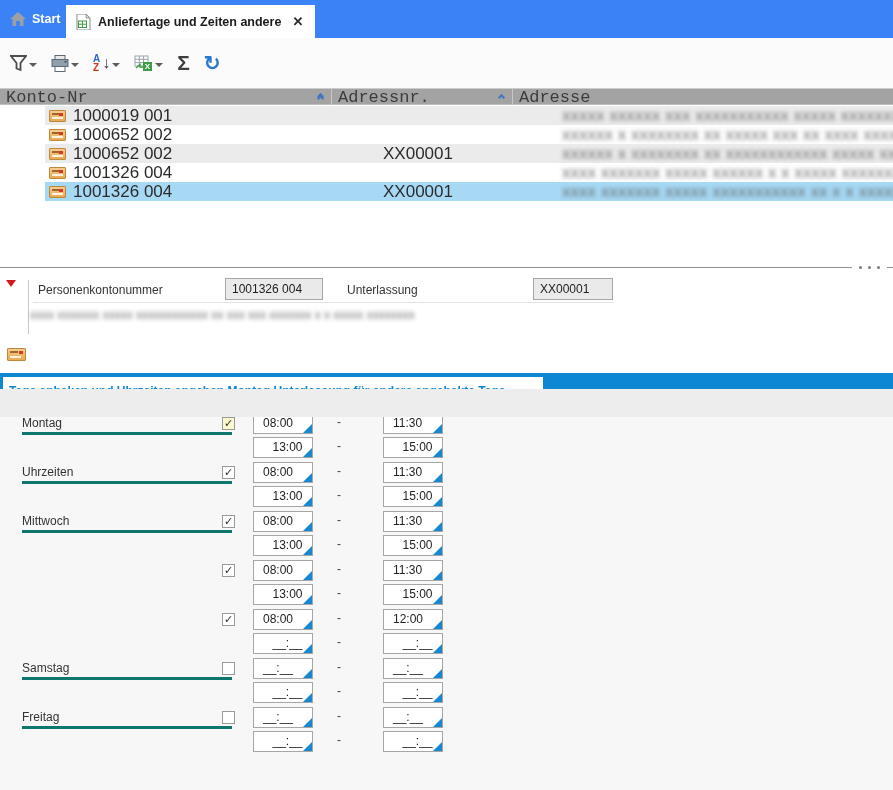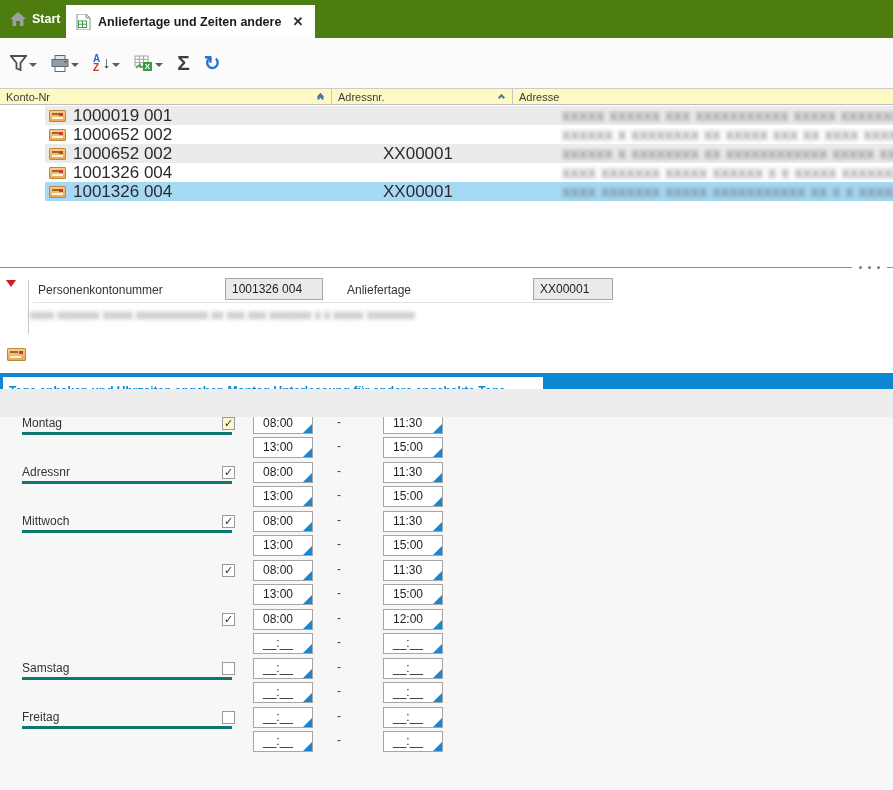"Start" .tabbar { background: #4d7c0f -> #3b82f6 }
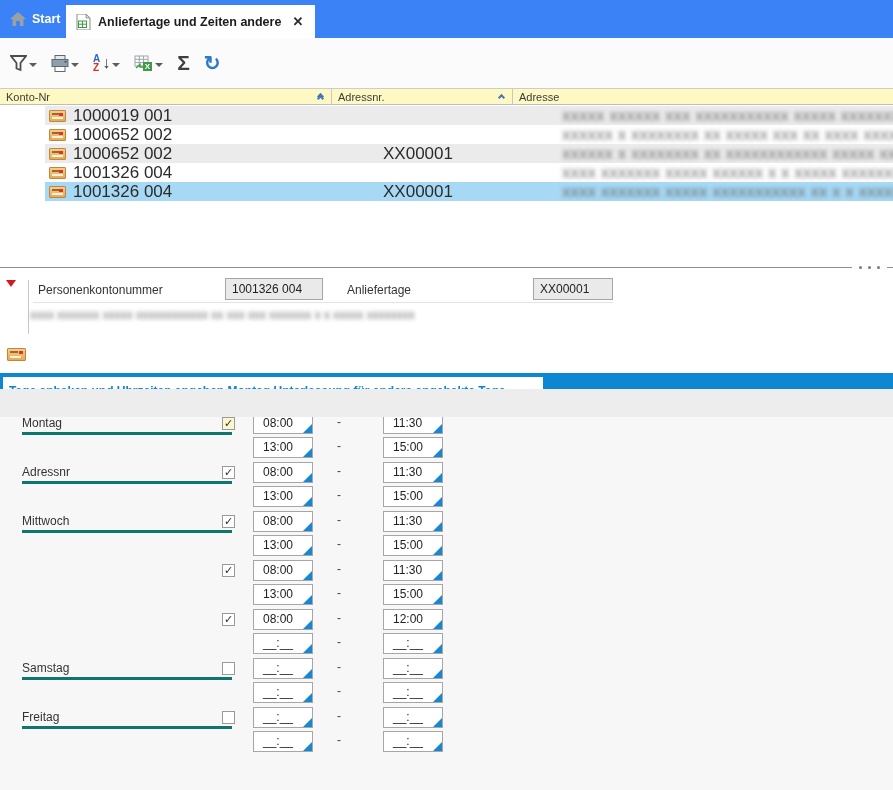"Konto-Nr" .grid-header { background: #fef9c3 -> #a3a3a3; font-family: none -> Liberation Mono, monospace; font-size: 11px -> 17px }
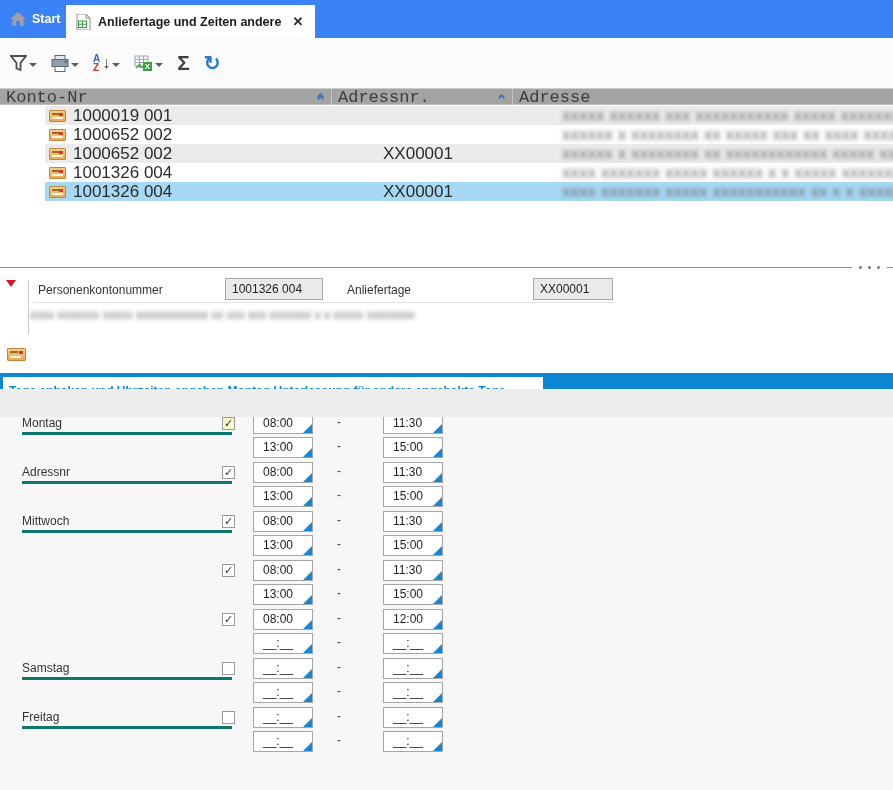"Anliefertage" span.dlabel { text: Anliefertage -> Unterlassung }
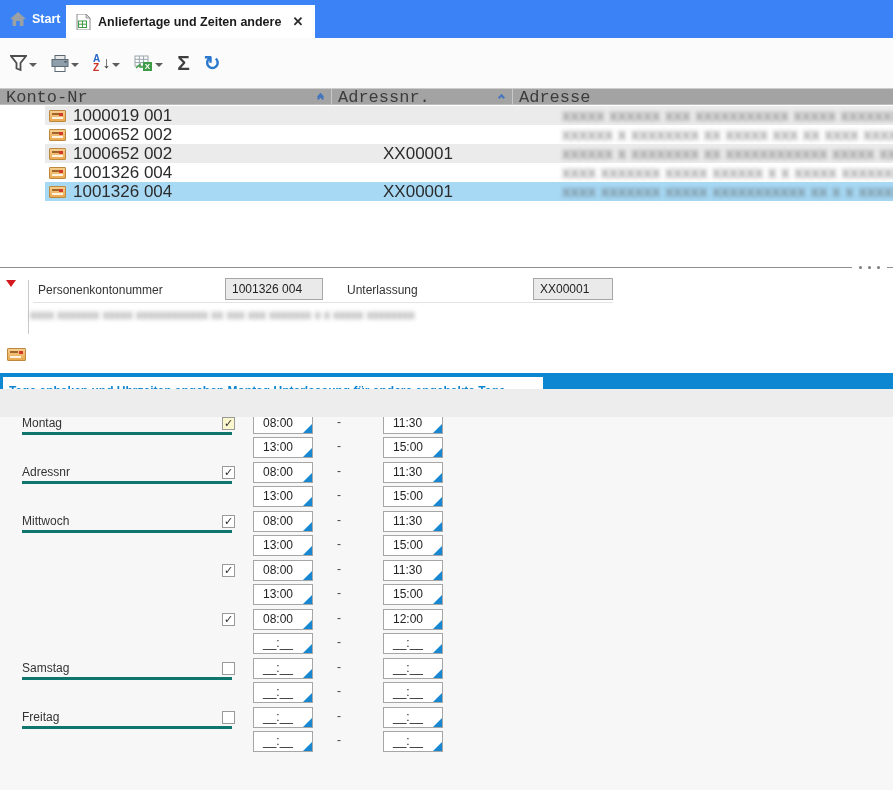"13:00" .rowB { text-align: none -> center }
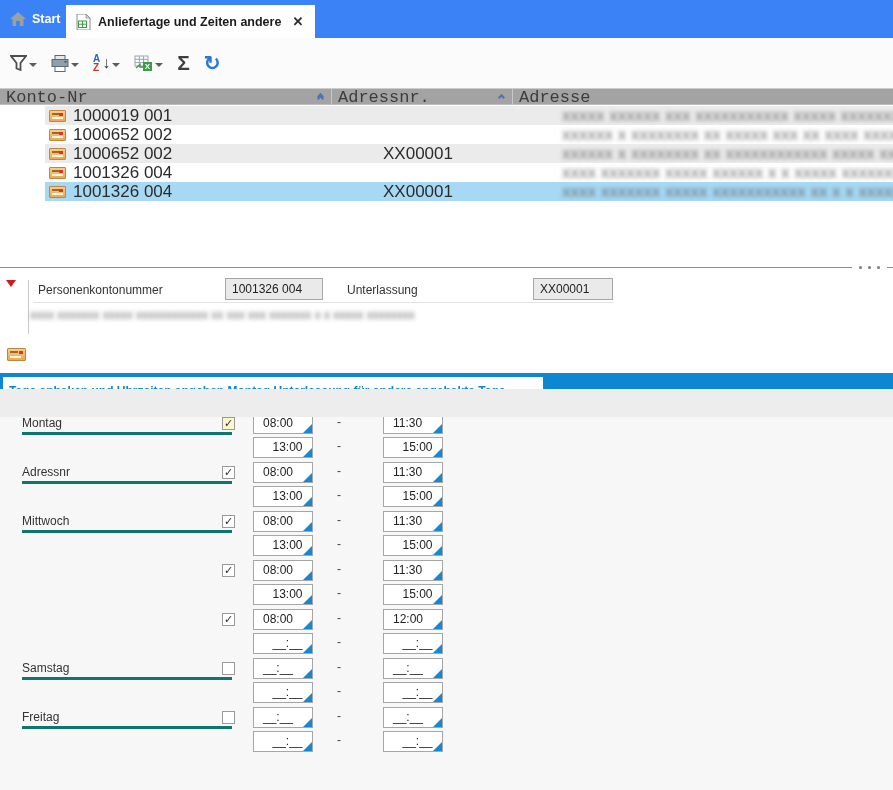"Adressnr" span.dlab { text: Adressnr -> Uhrzeiten }
